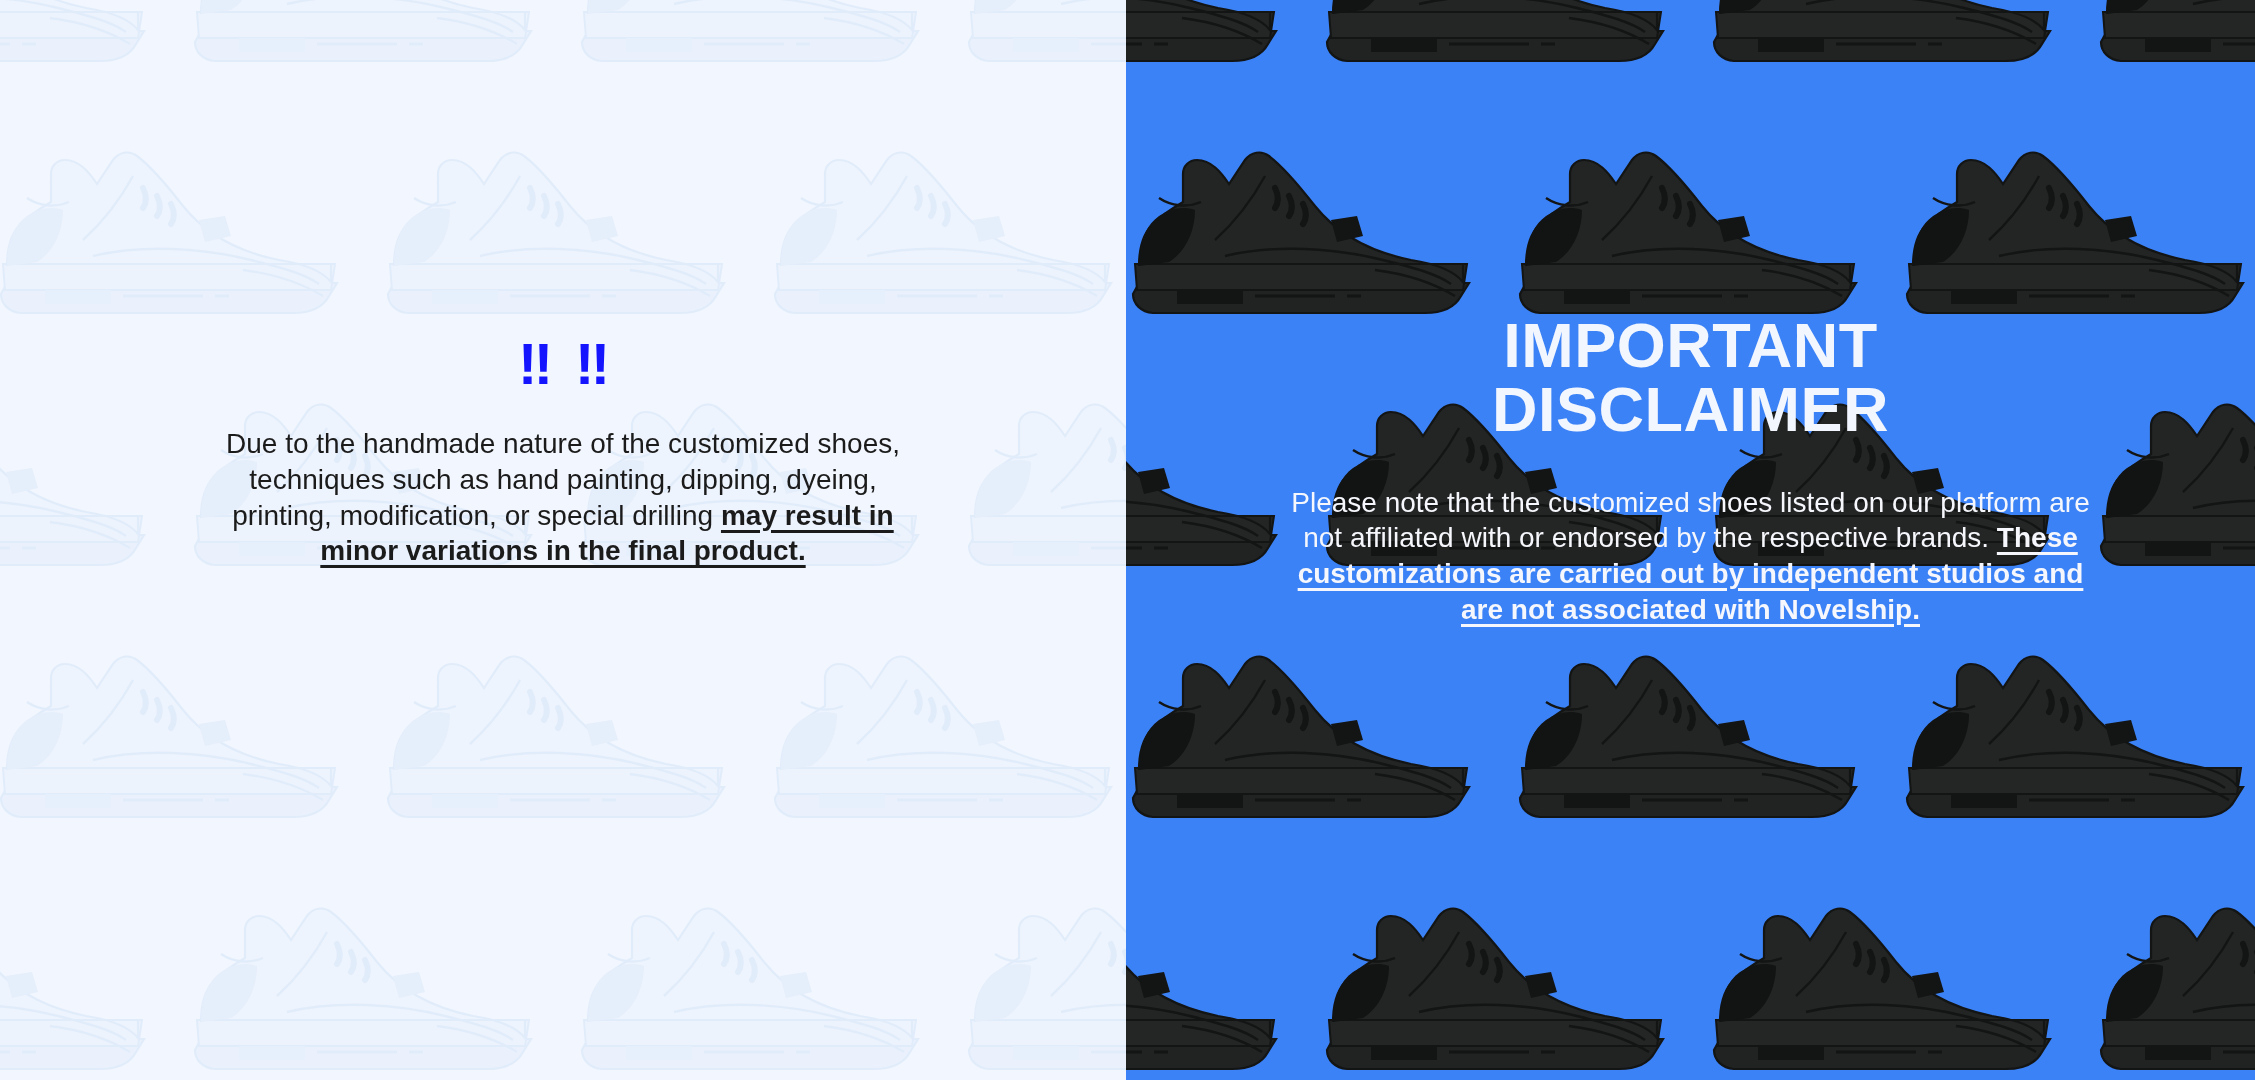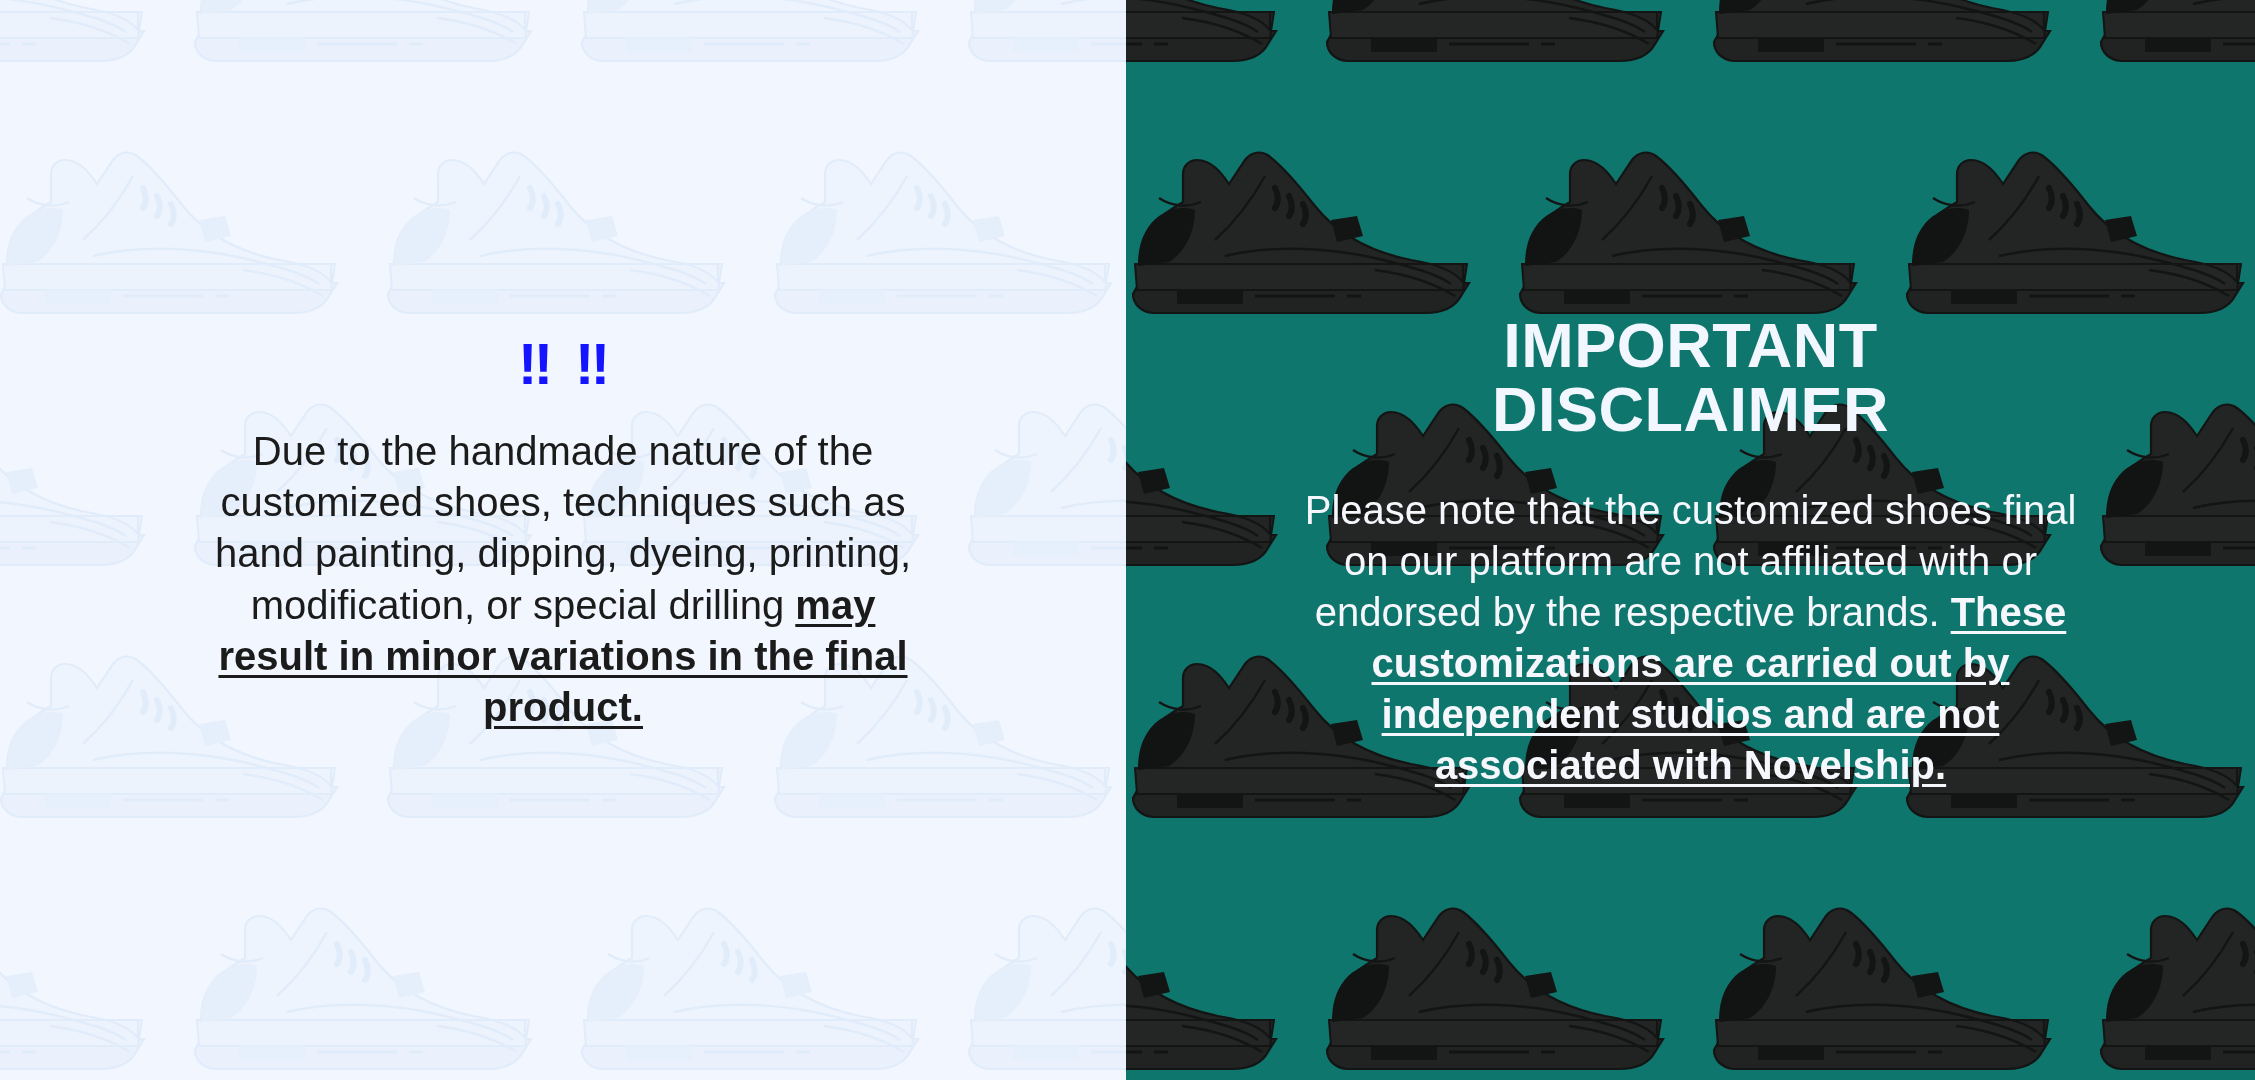"IMPORTANT DISCLAIMER" .panel-dark { background: #0f766e -> #3b82f6 }
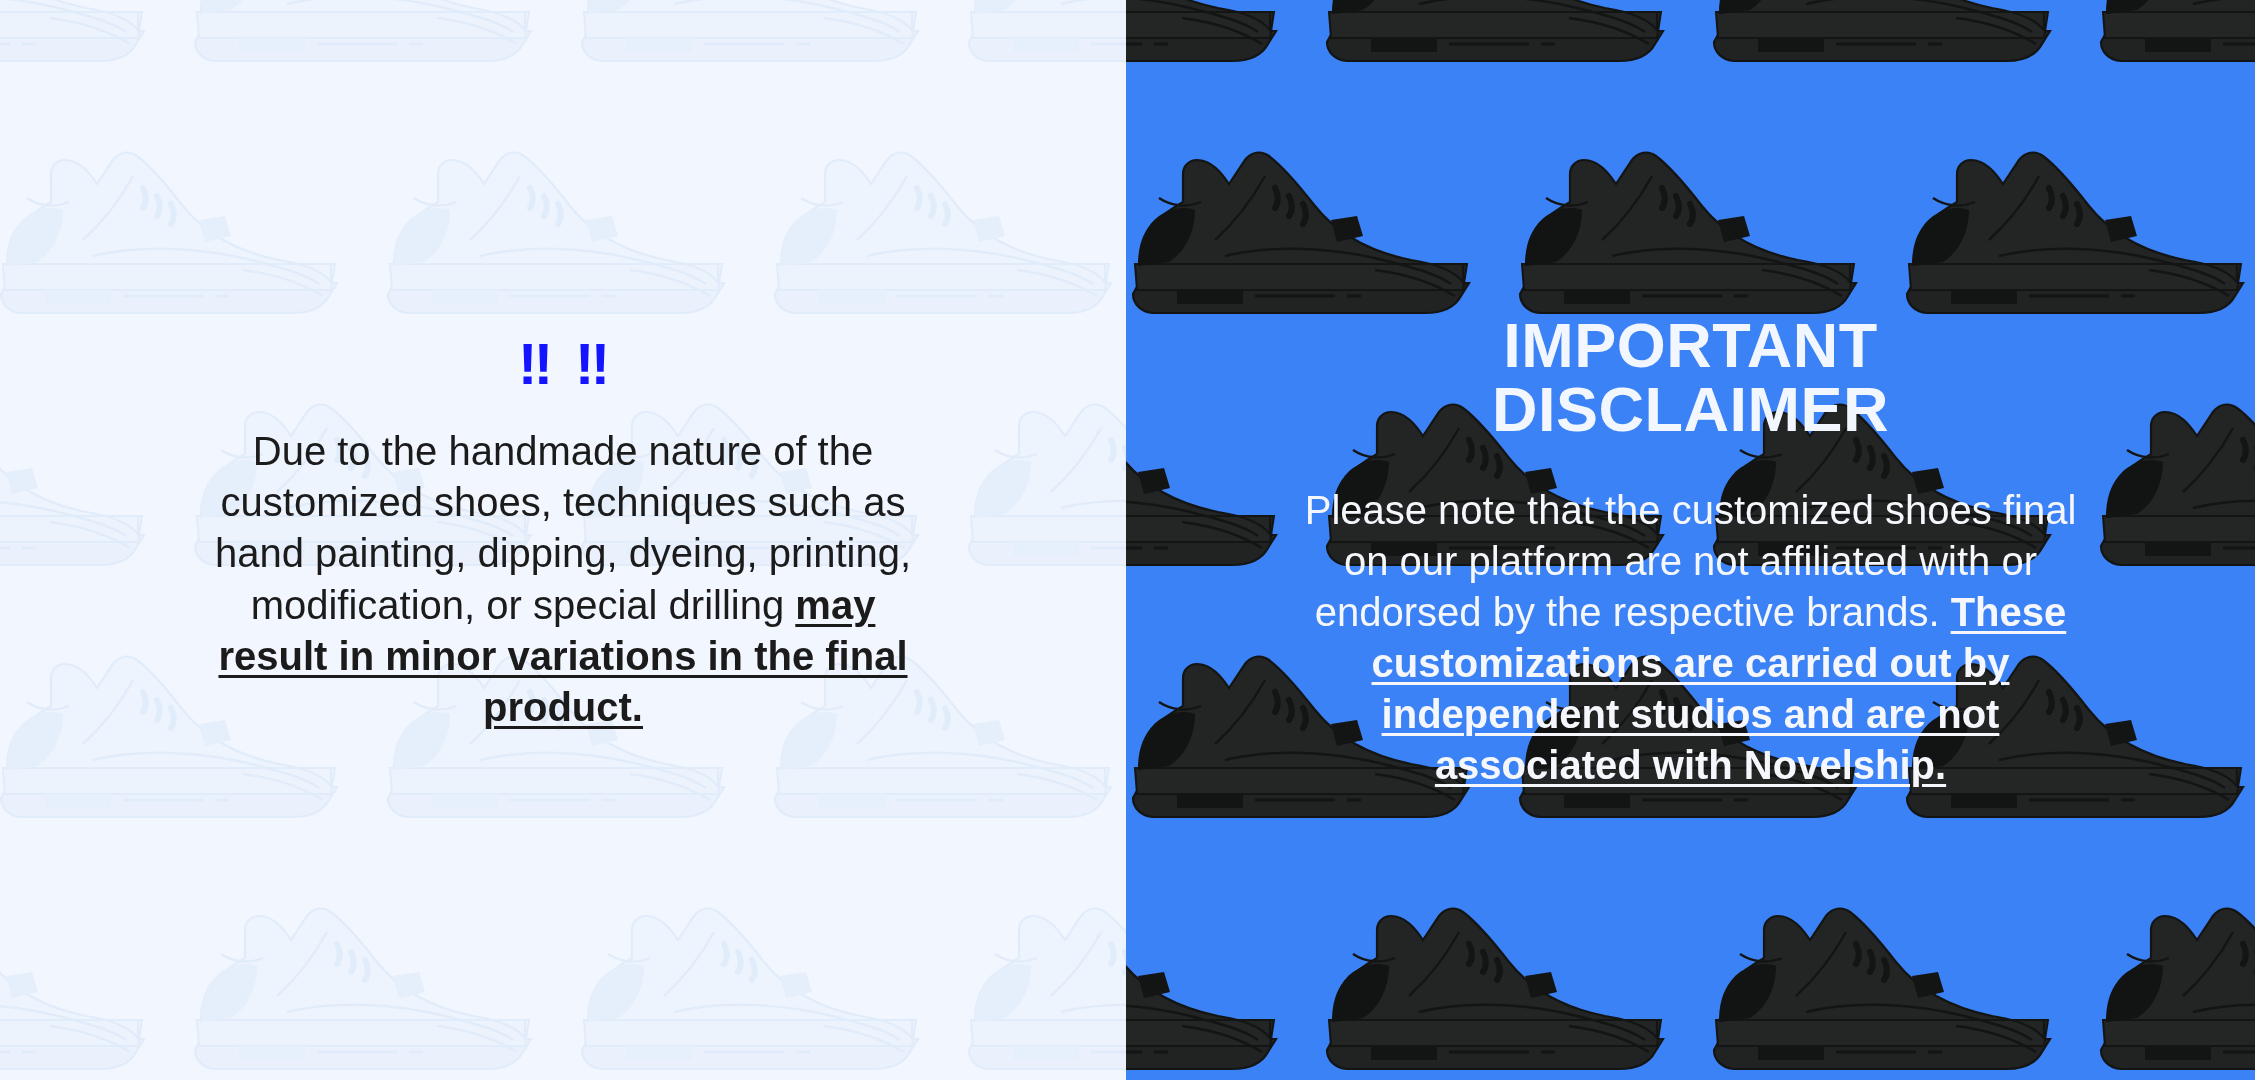"Due to the handmade nature" .body-text { font-size: 40px -> 28px }
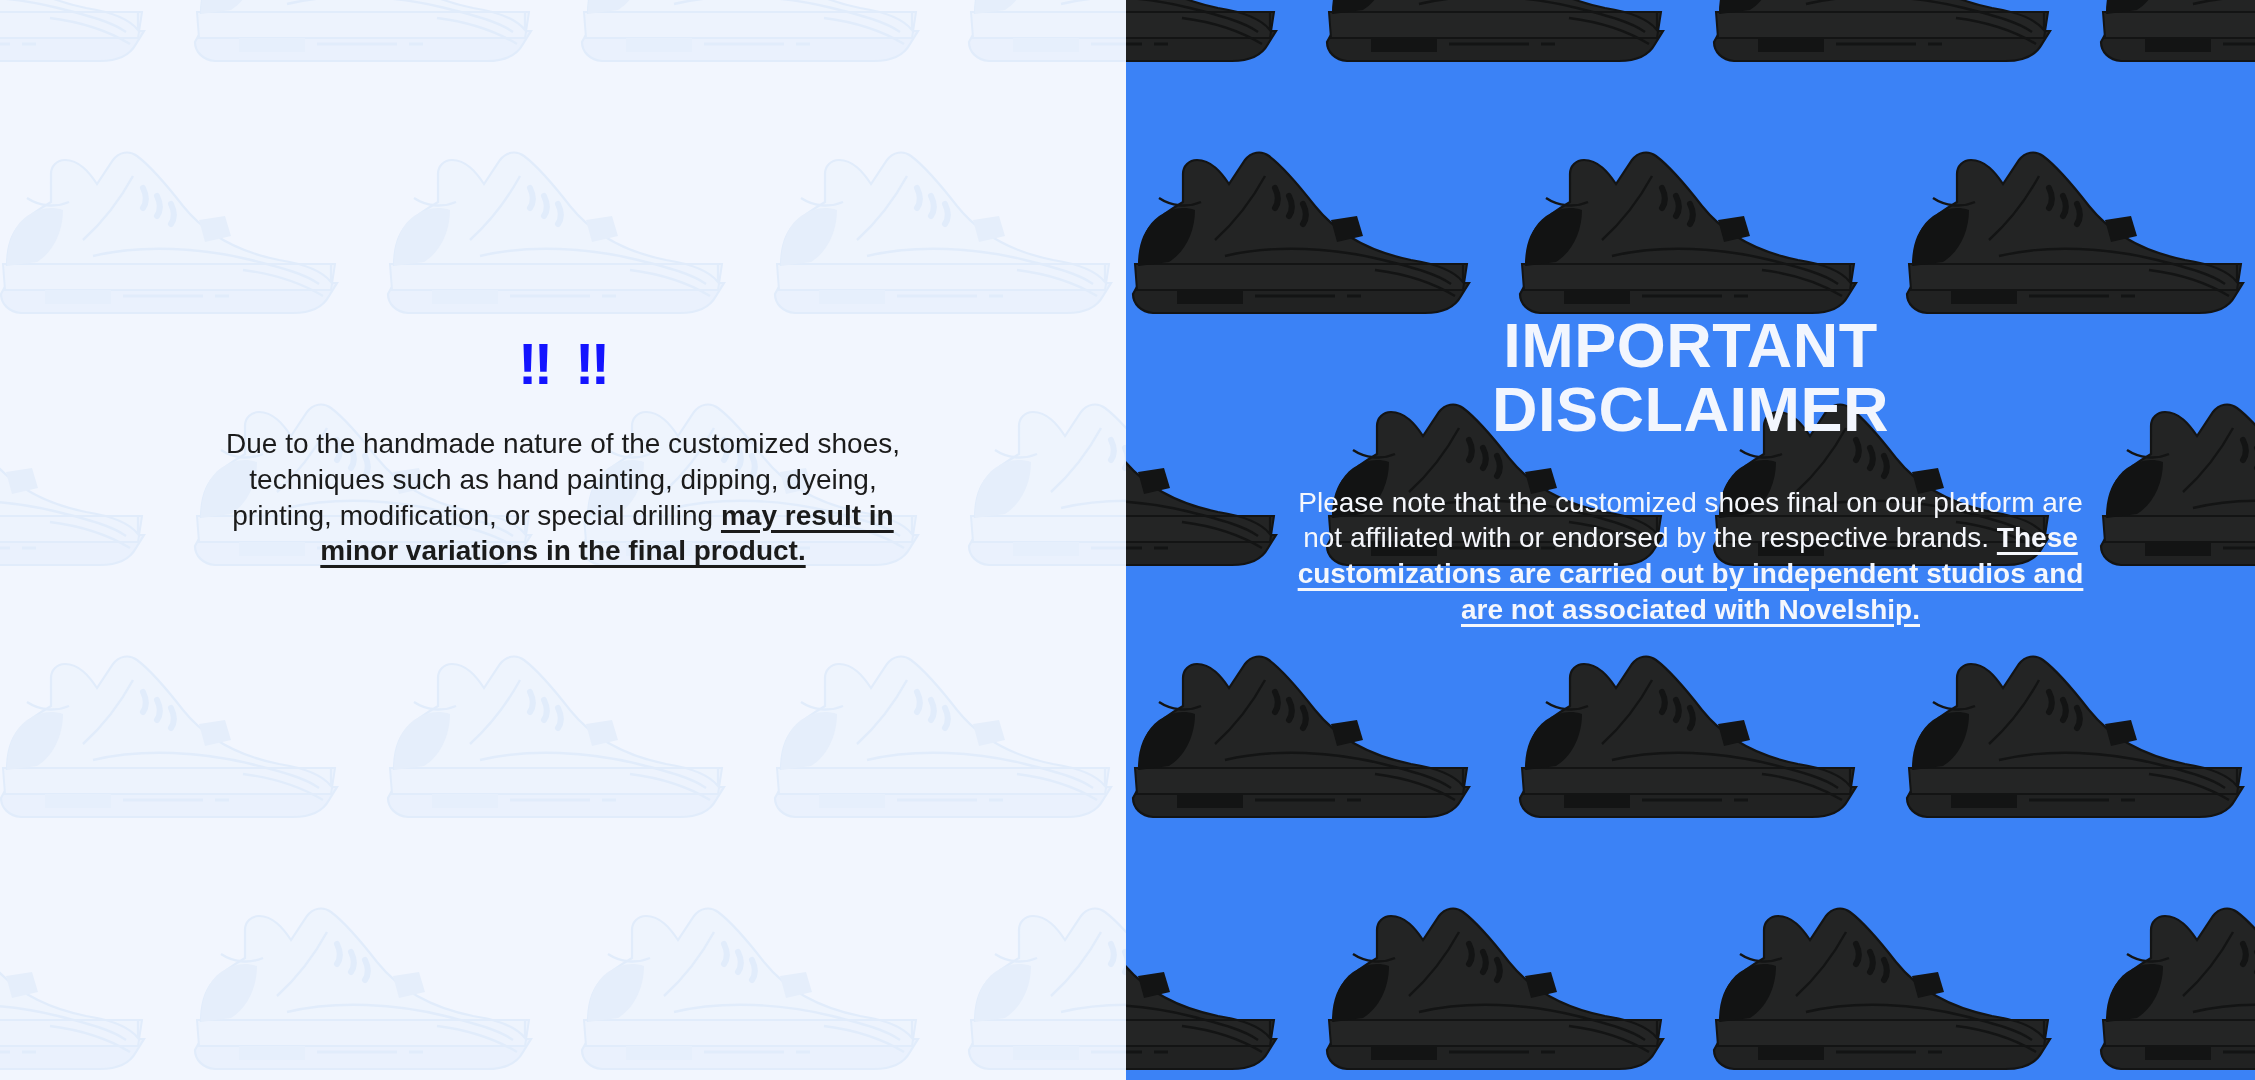"Please note that the customized" span { text: final -> listed }
